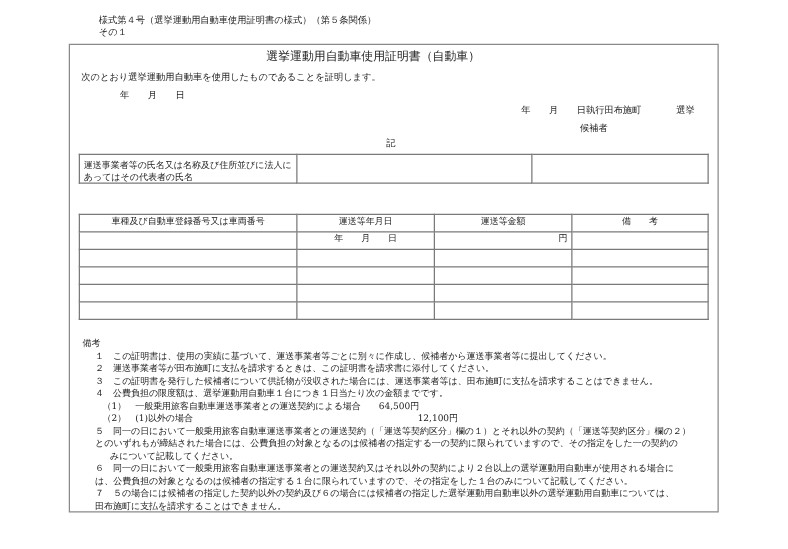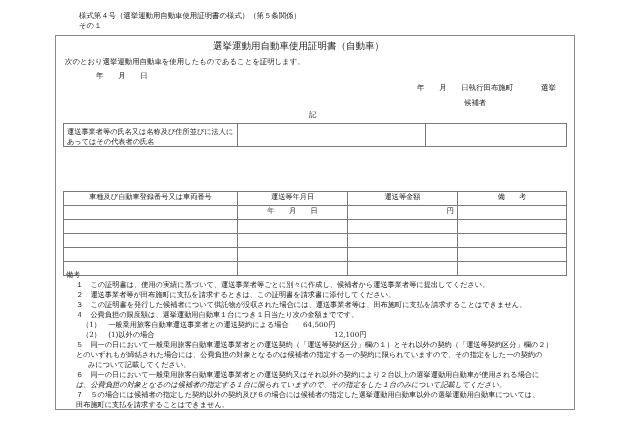"車種及び自動車登録番号又は車両番号" table.grid { top: 191px -> 171px }
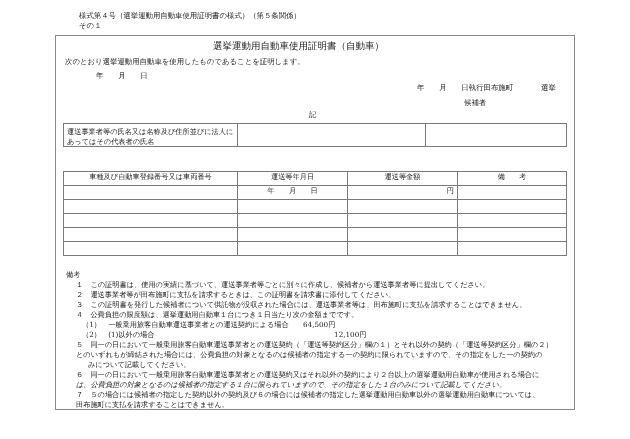"は、公費負担の対象となるのは候補者の指定する１台に限られていますので、その指定を" div.t { font-style: italic -> none }
